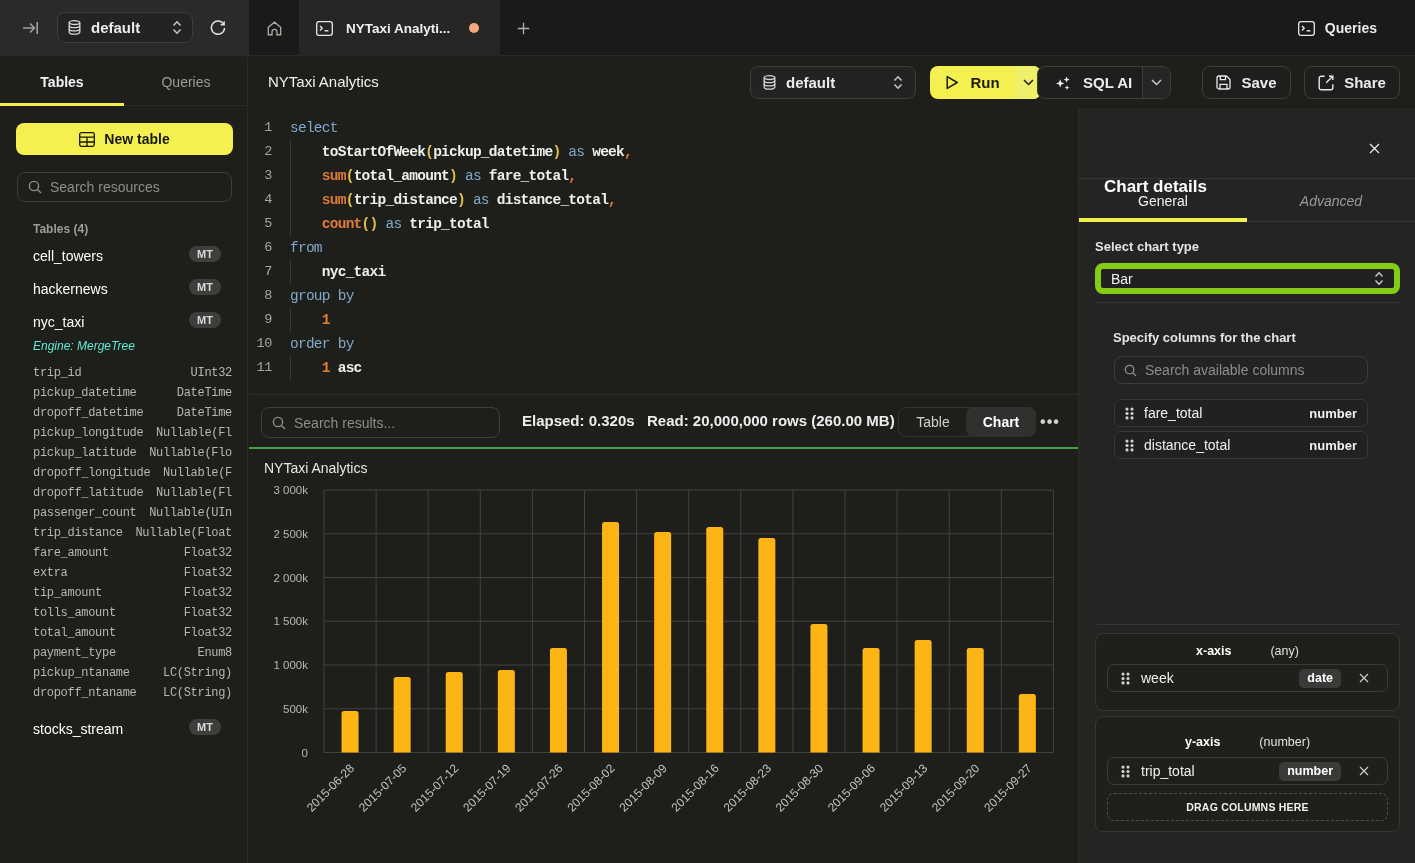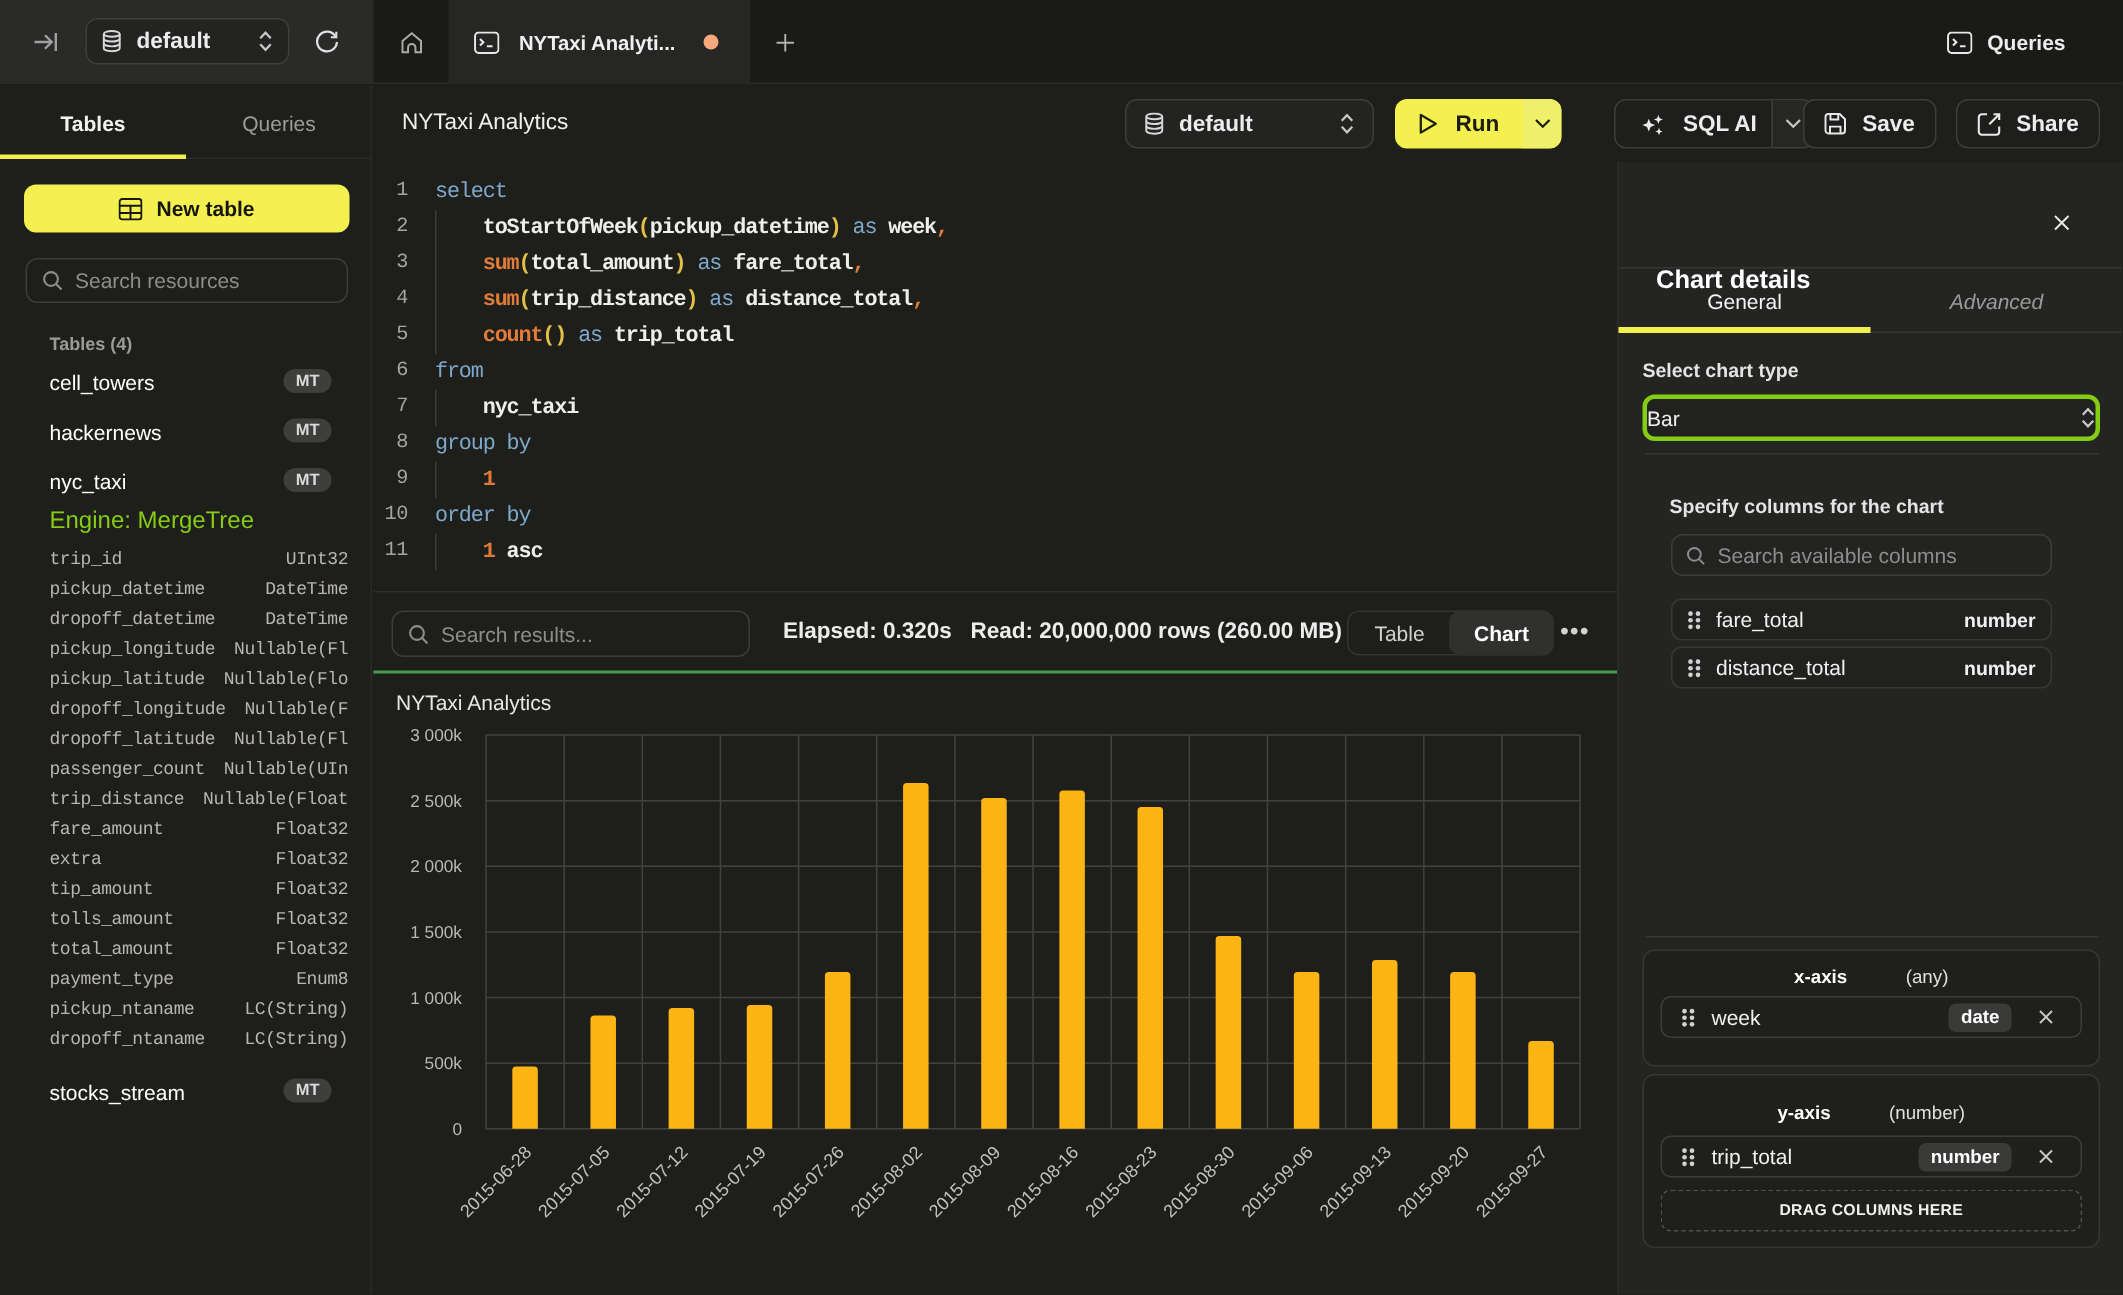"SQL AI" div.btn { left: 827px -> 788px }
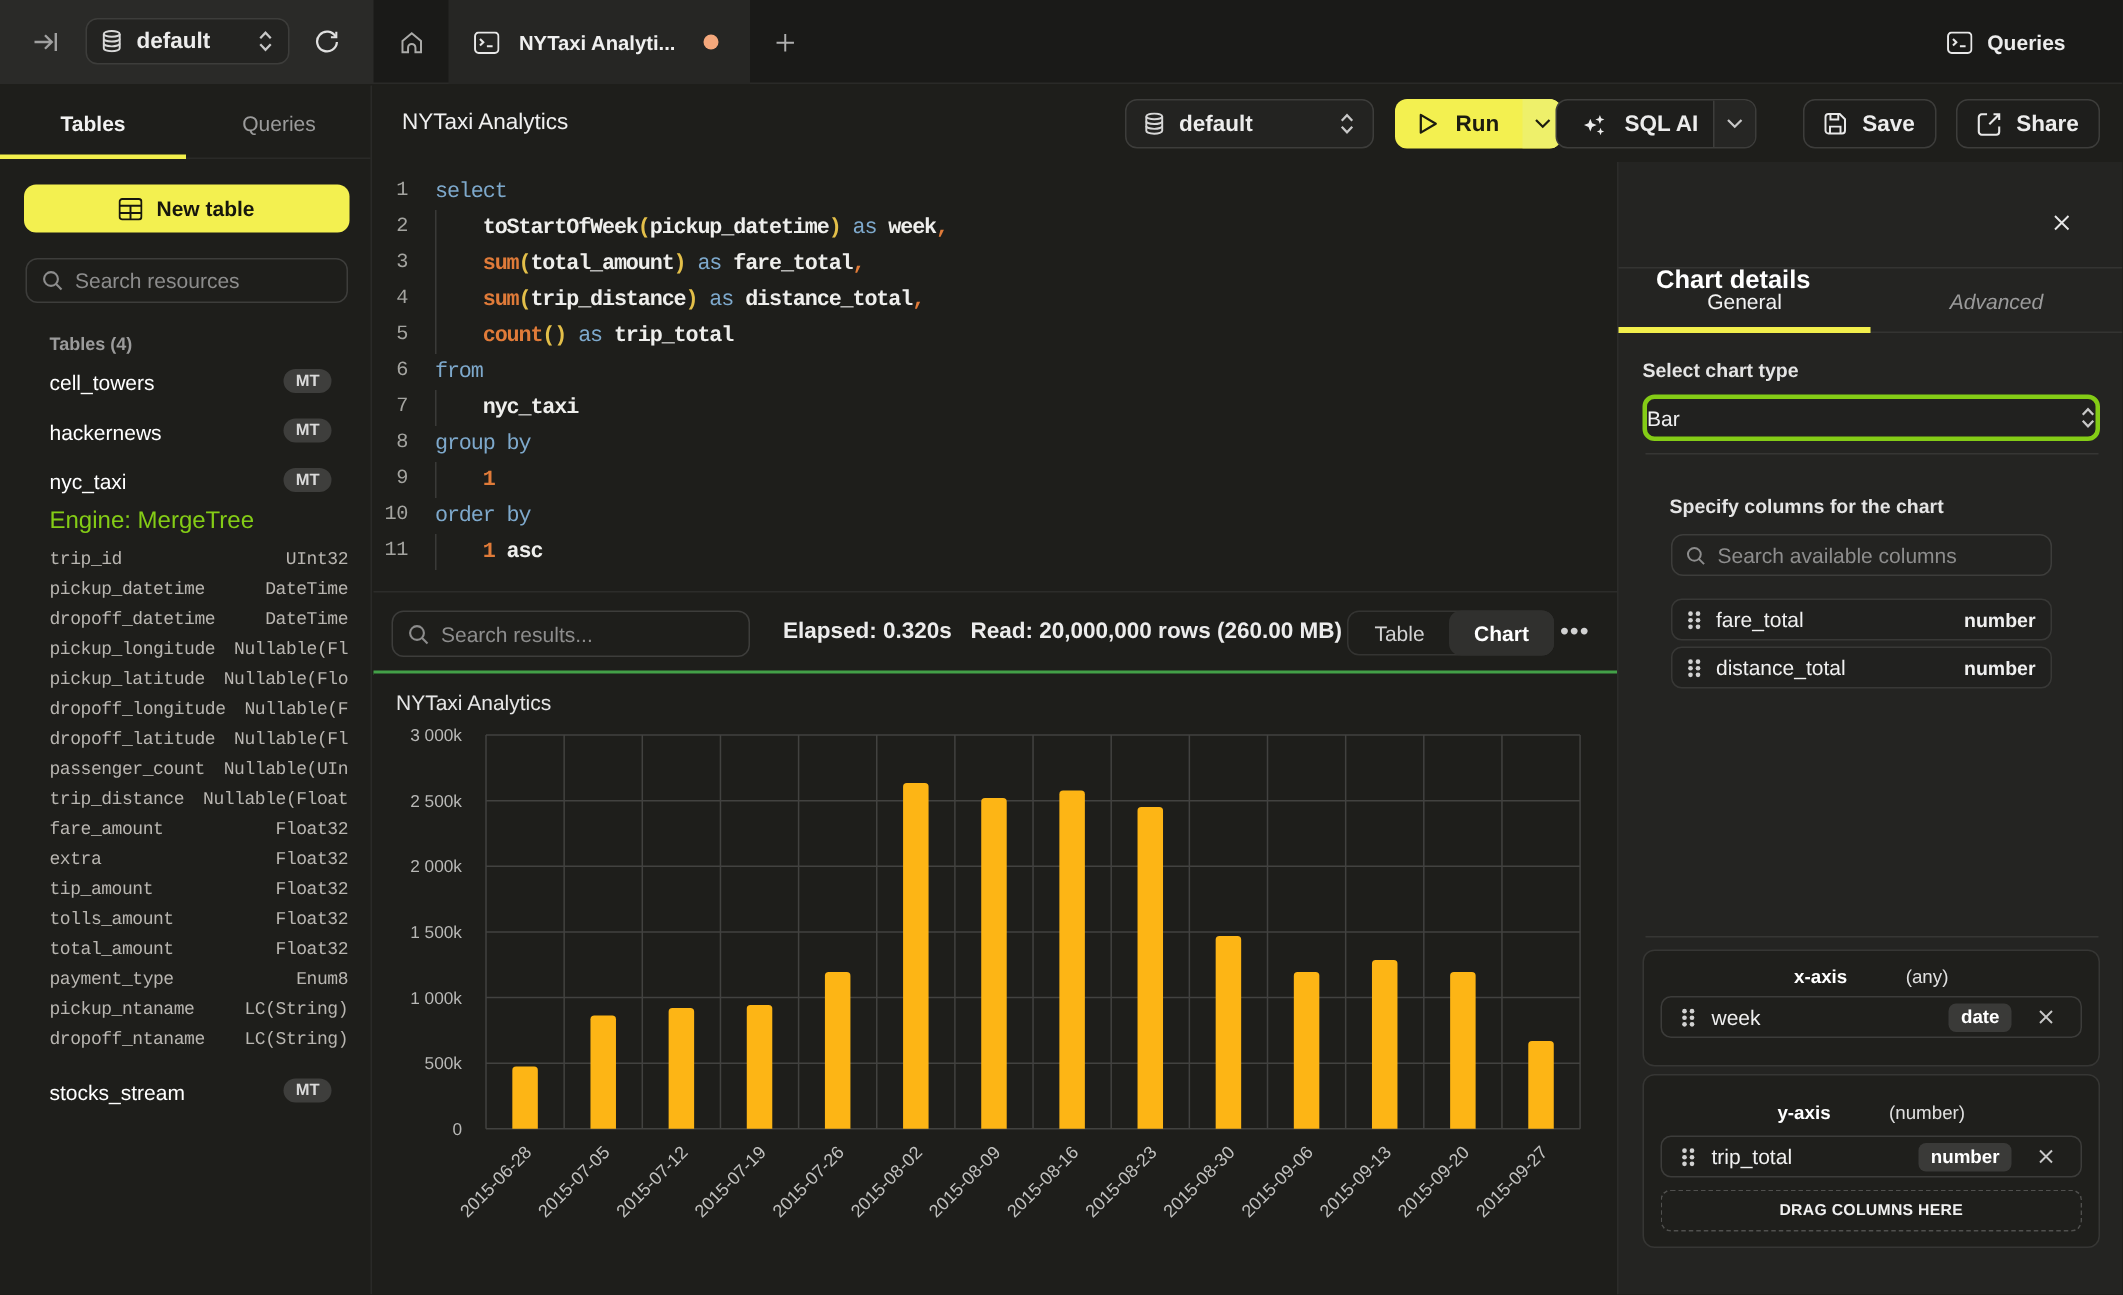"Bar" #p-select { border: 3px solid #84cc16 -> 6px solid #84cc16; padding: 0 0 -> 0 10px }
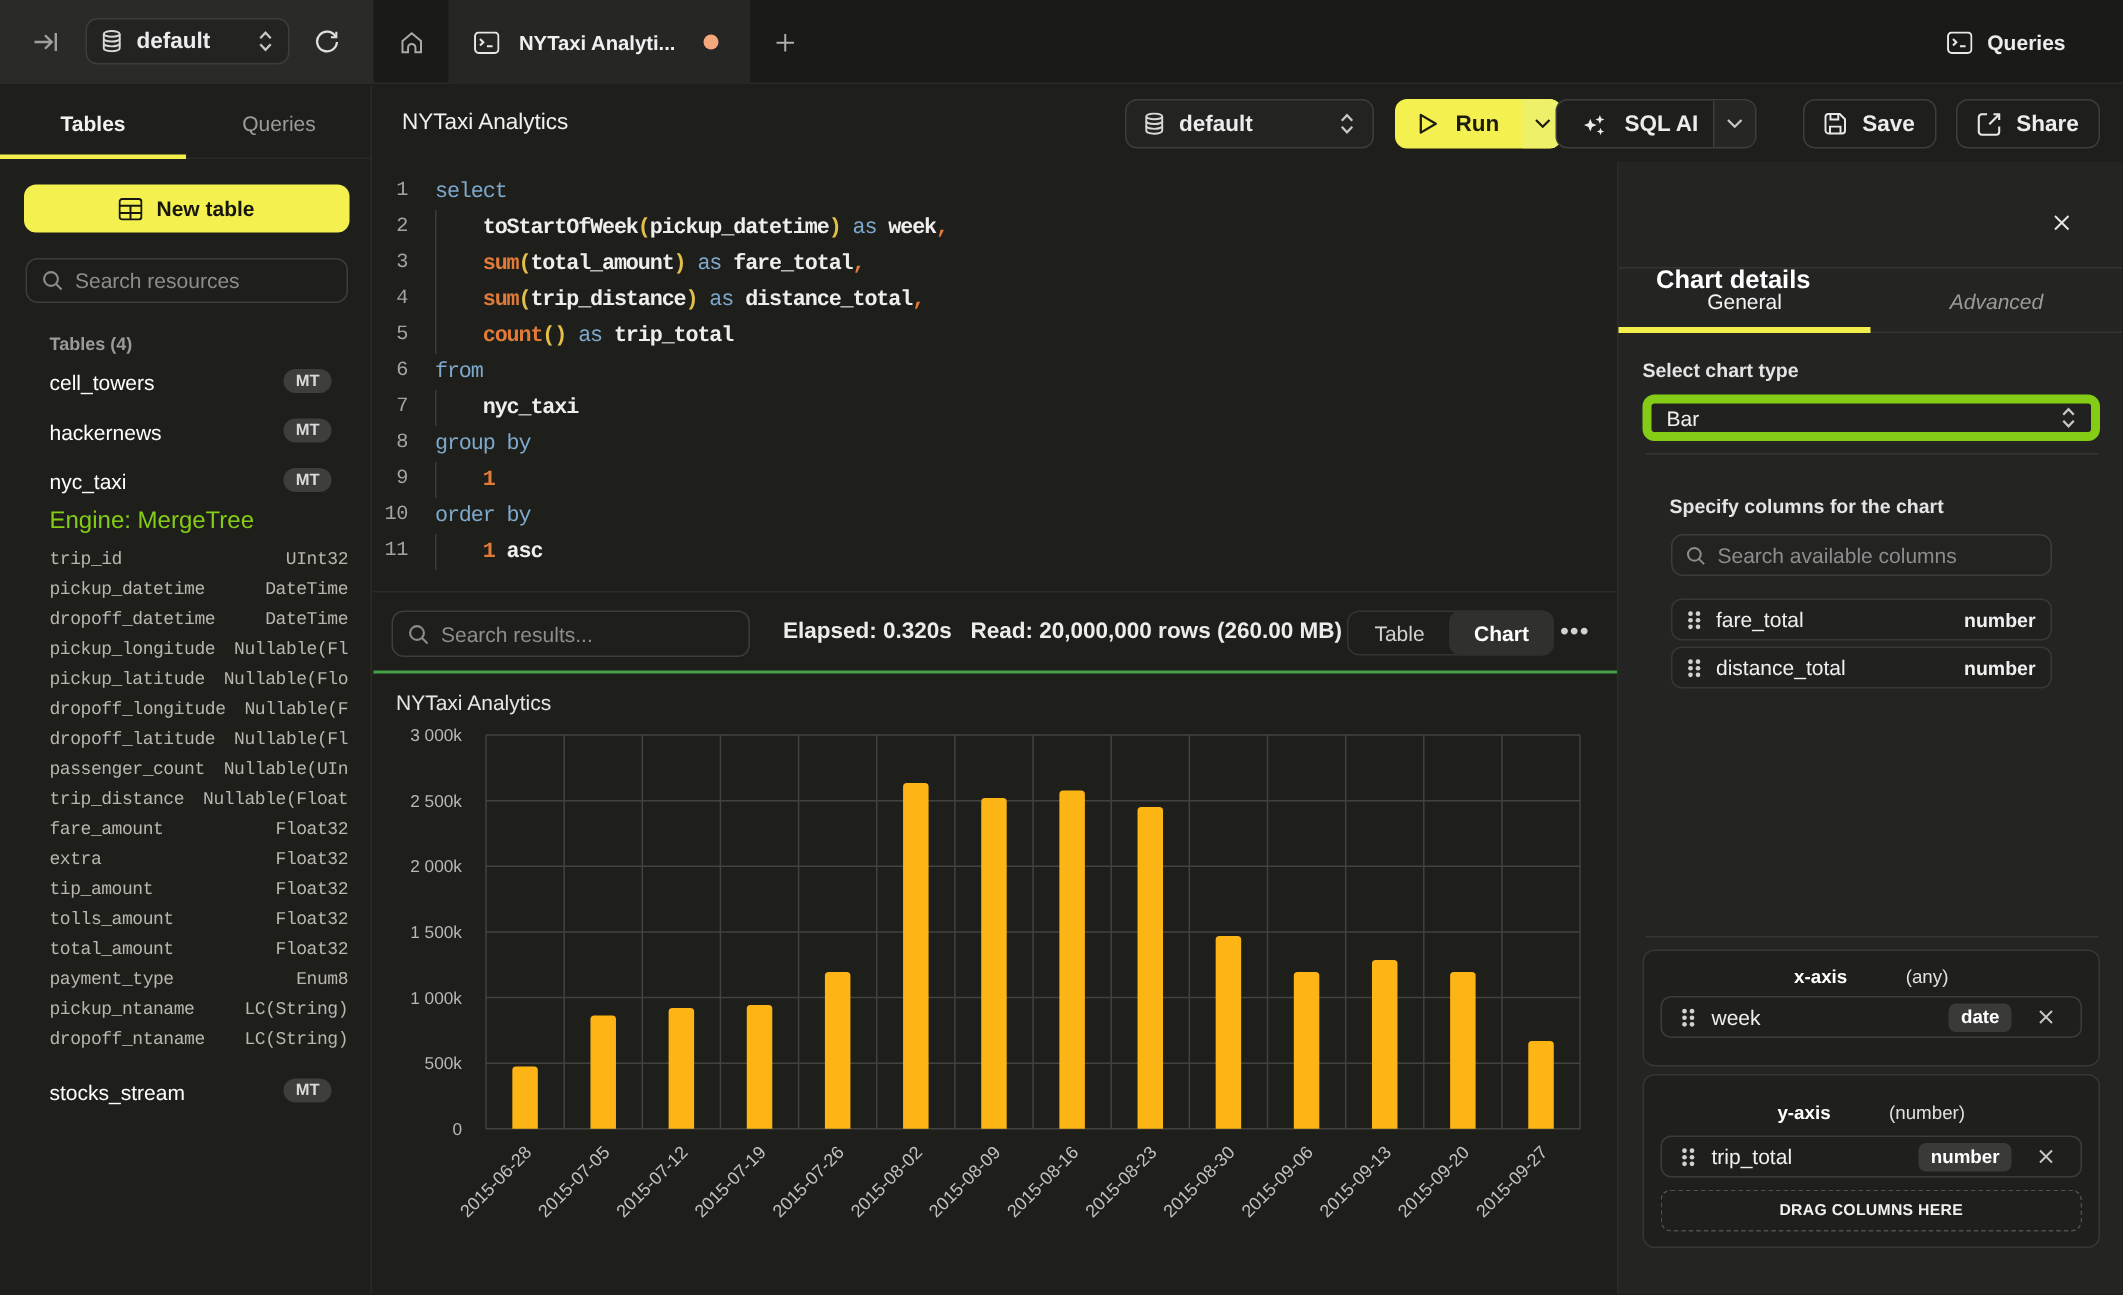"Engine: MergeTree" #engine { color: #84cc16 -> #5eead4; font-size: 16px -> 12px; font-style: none -> italic }
